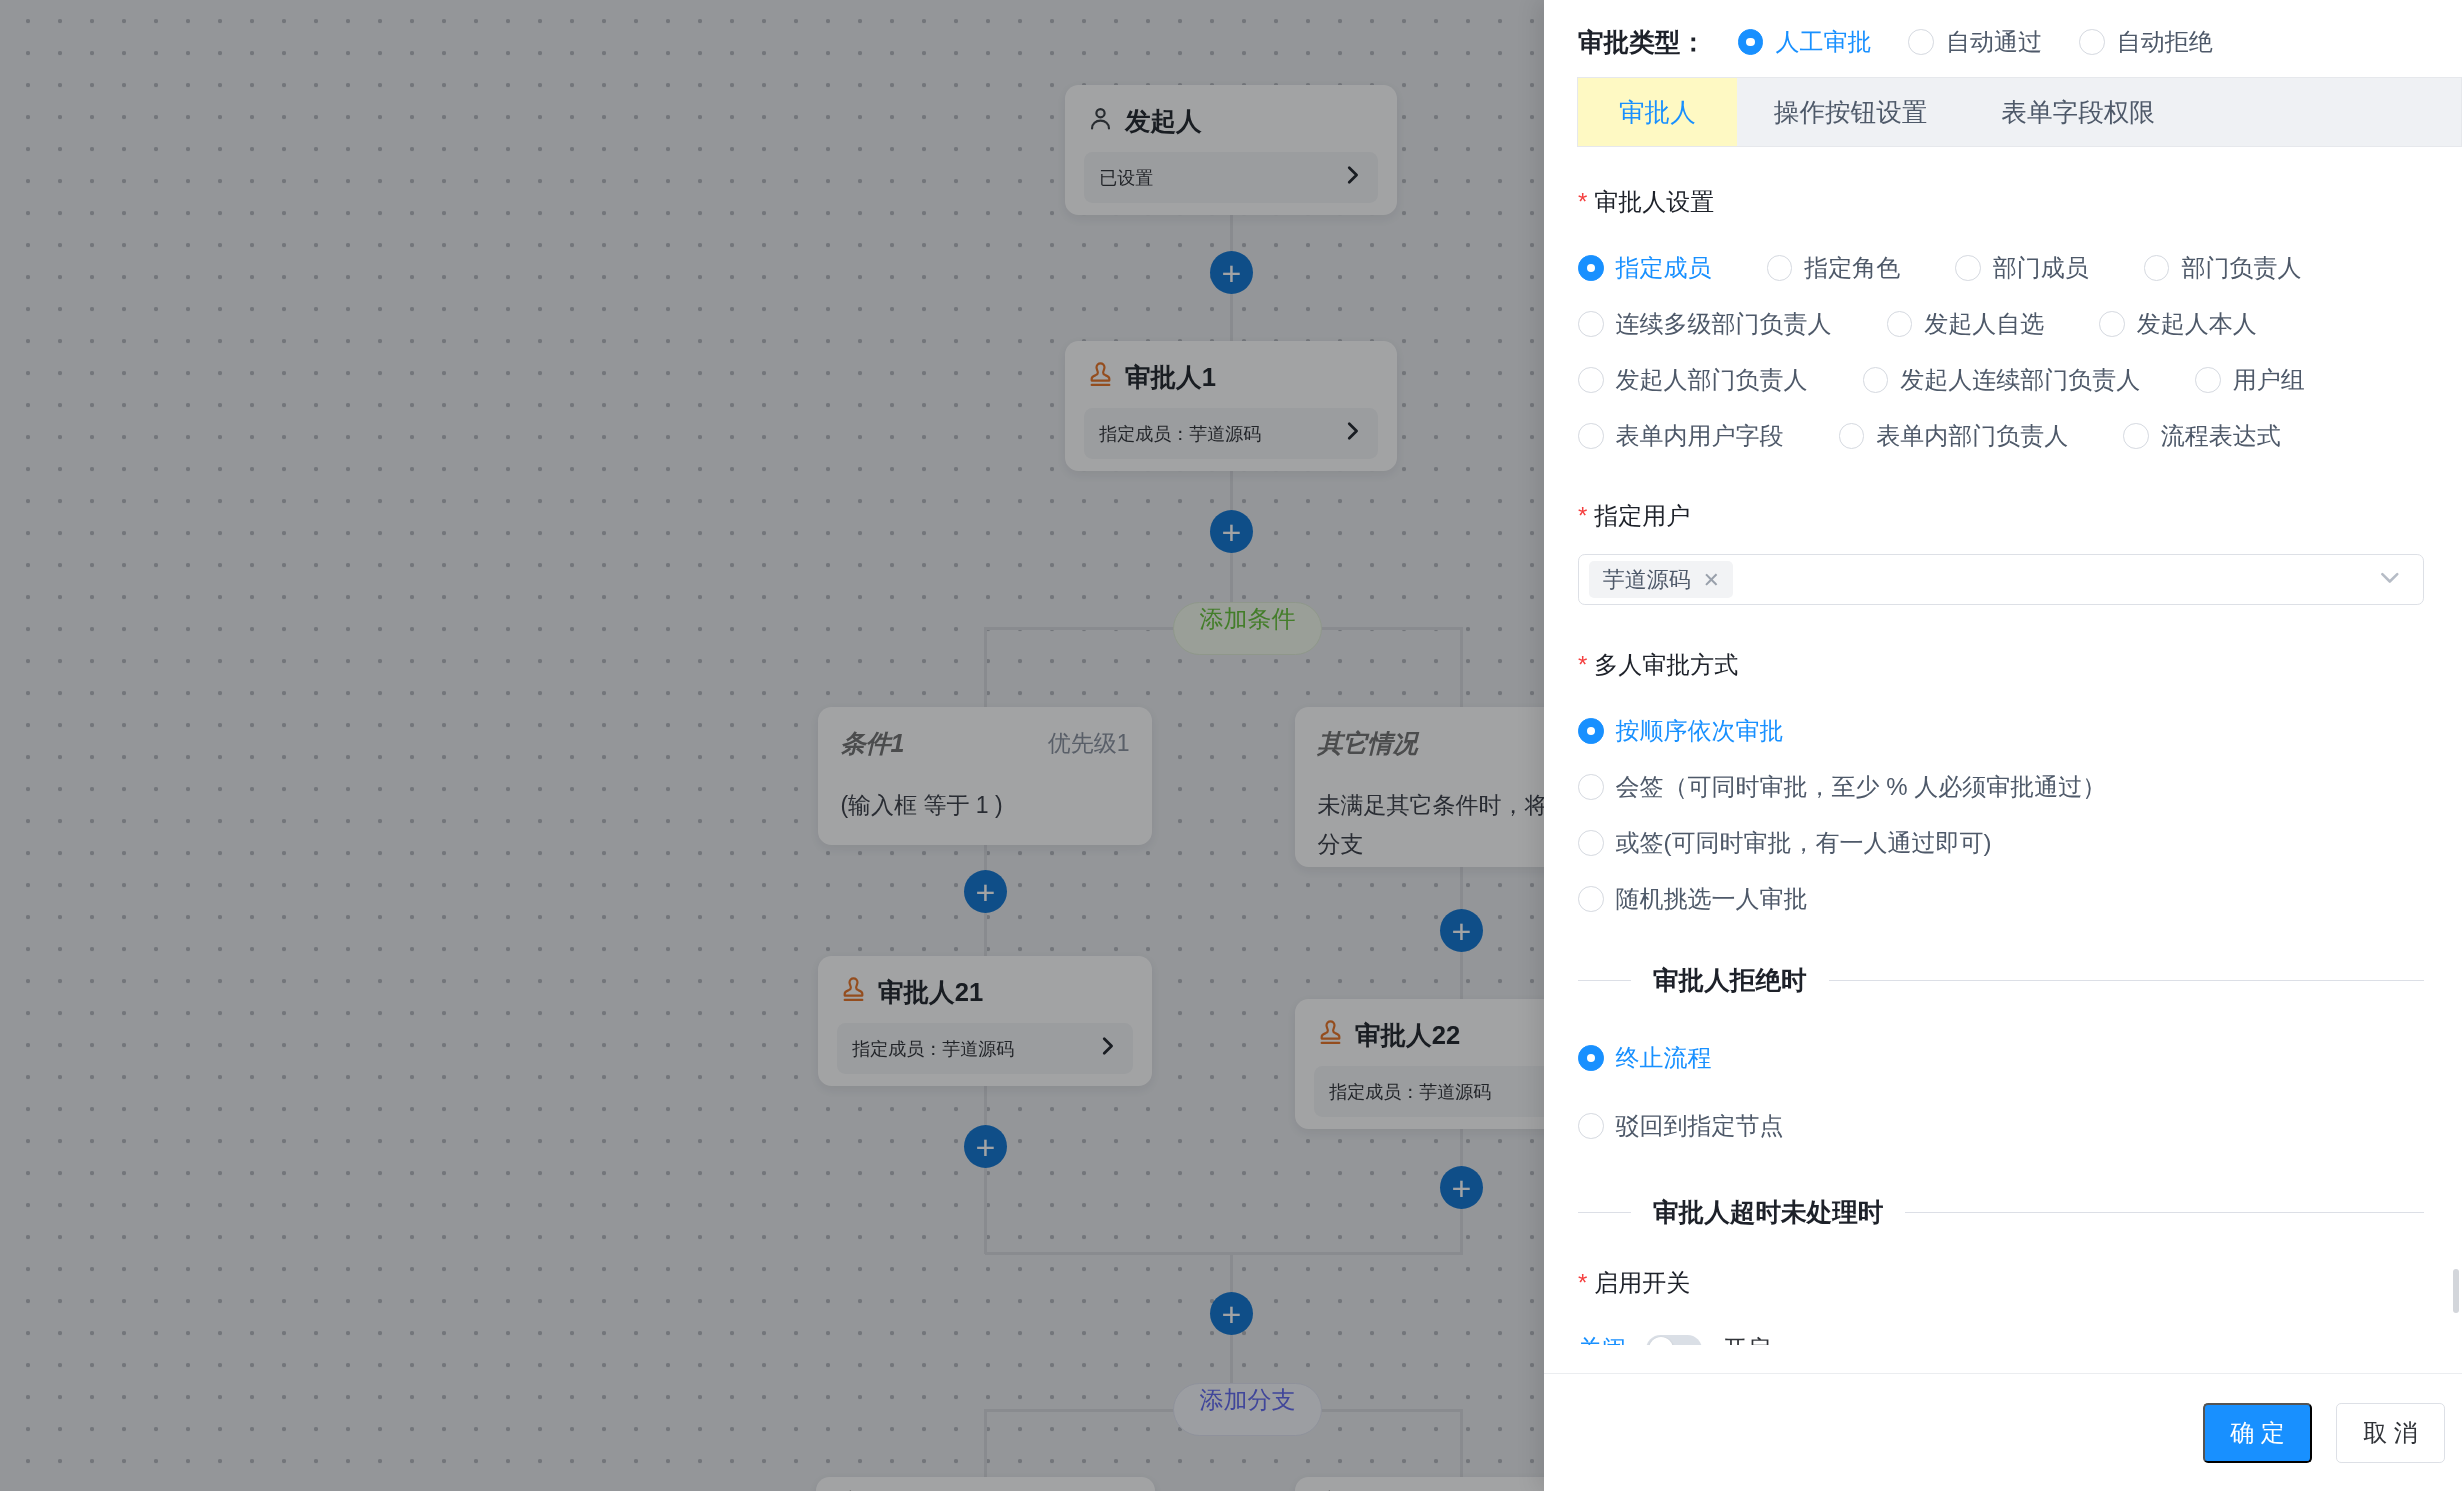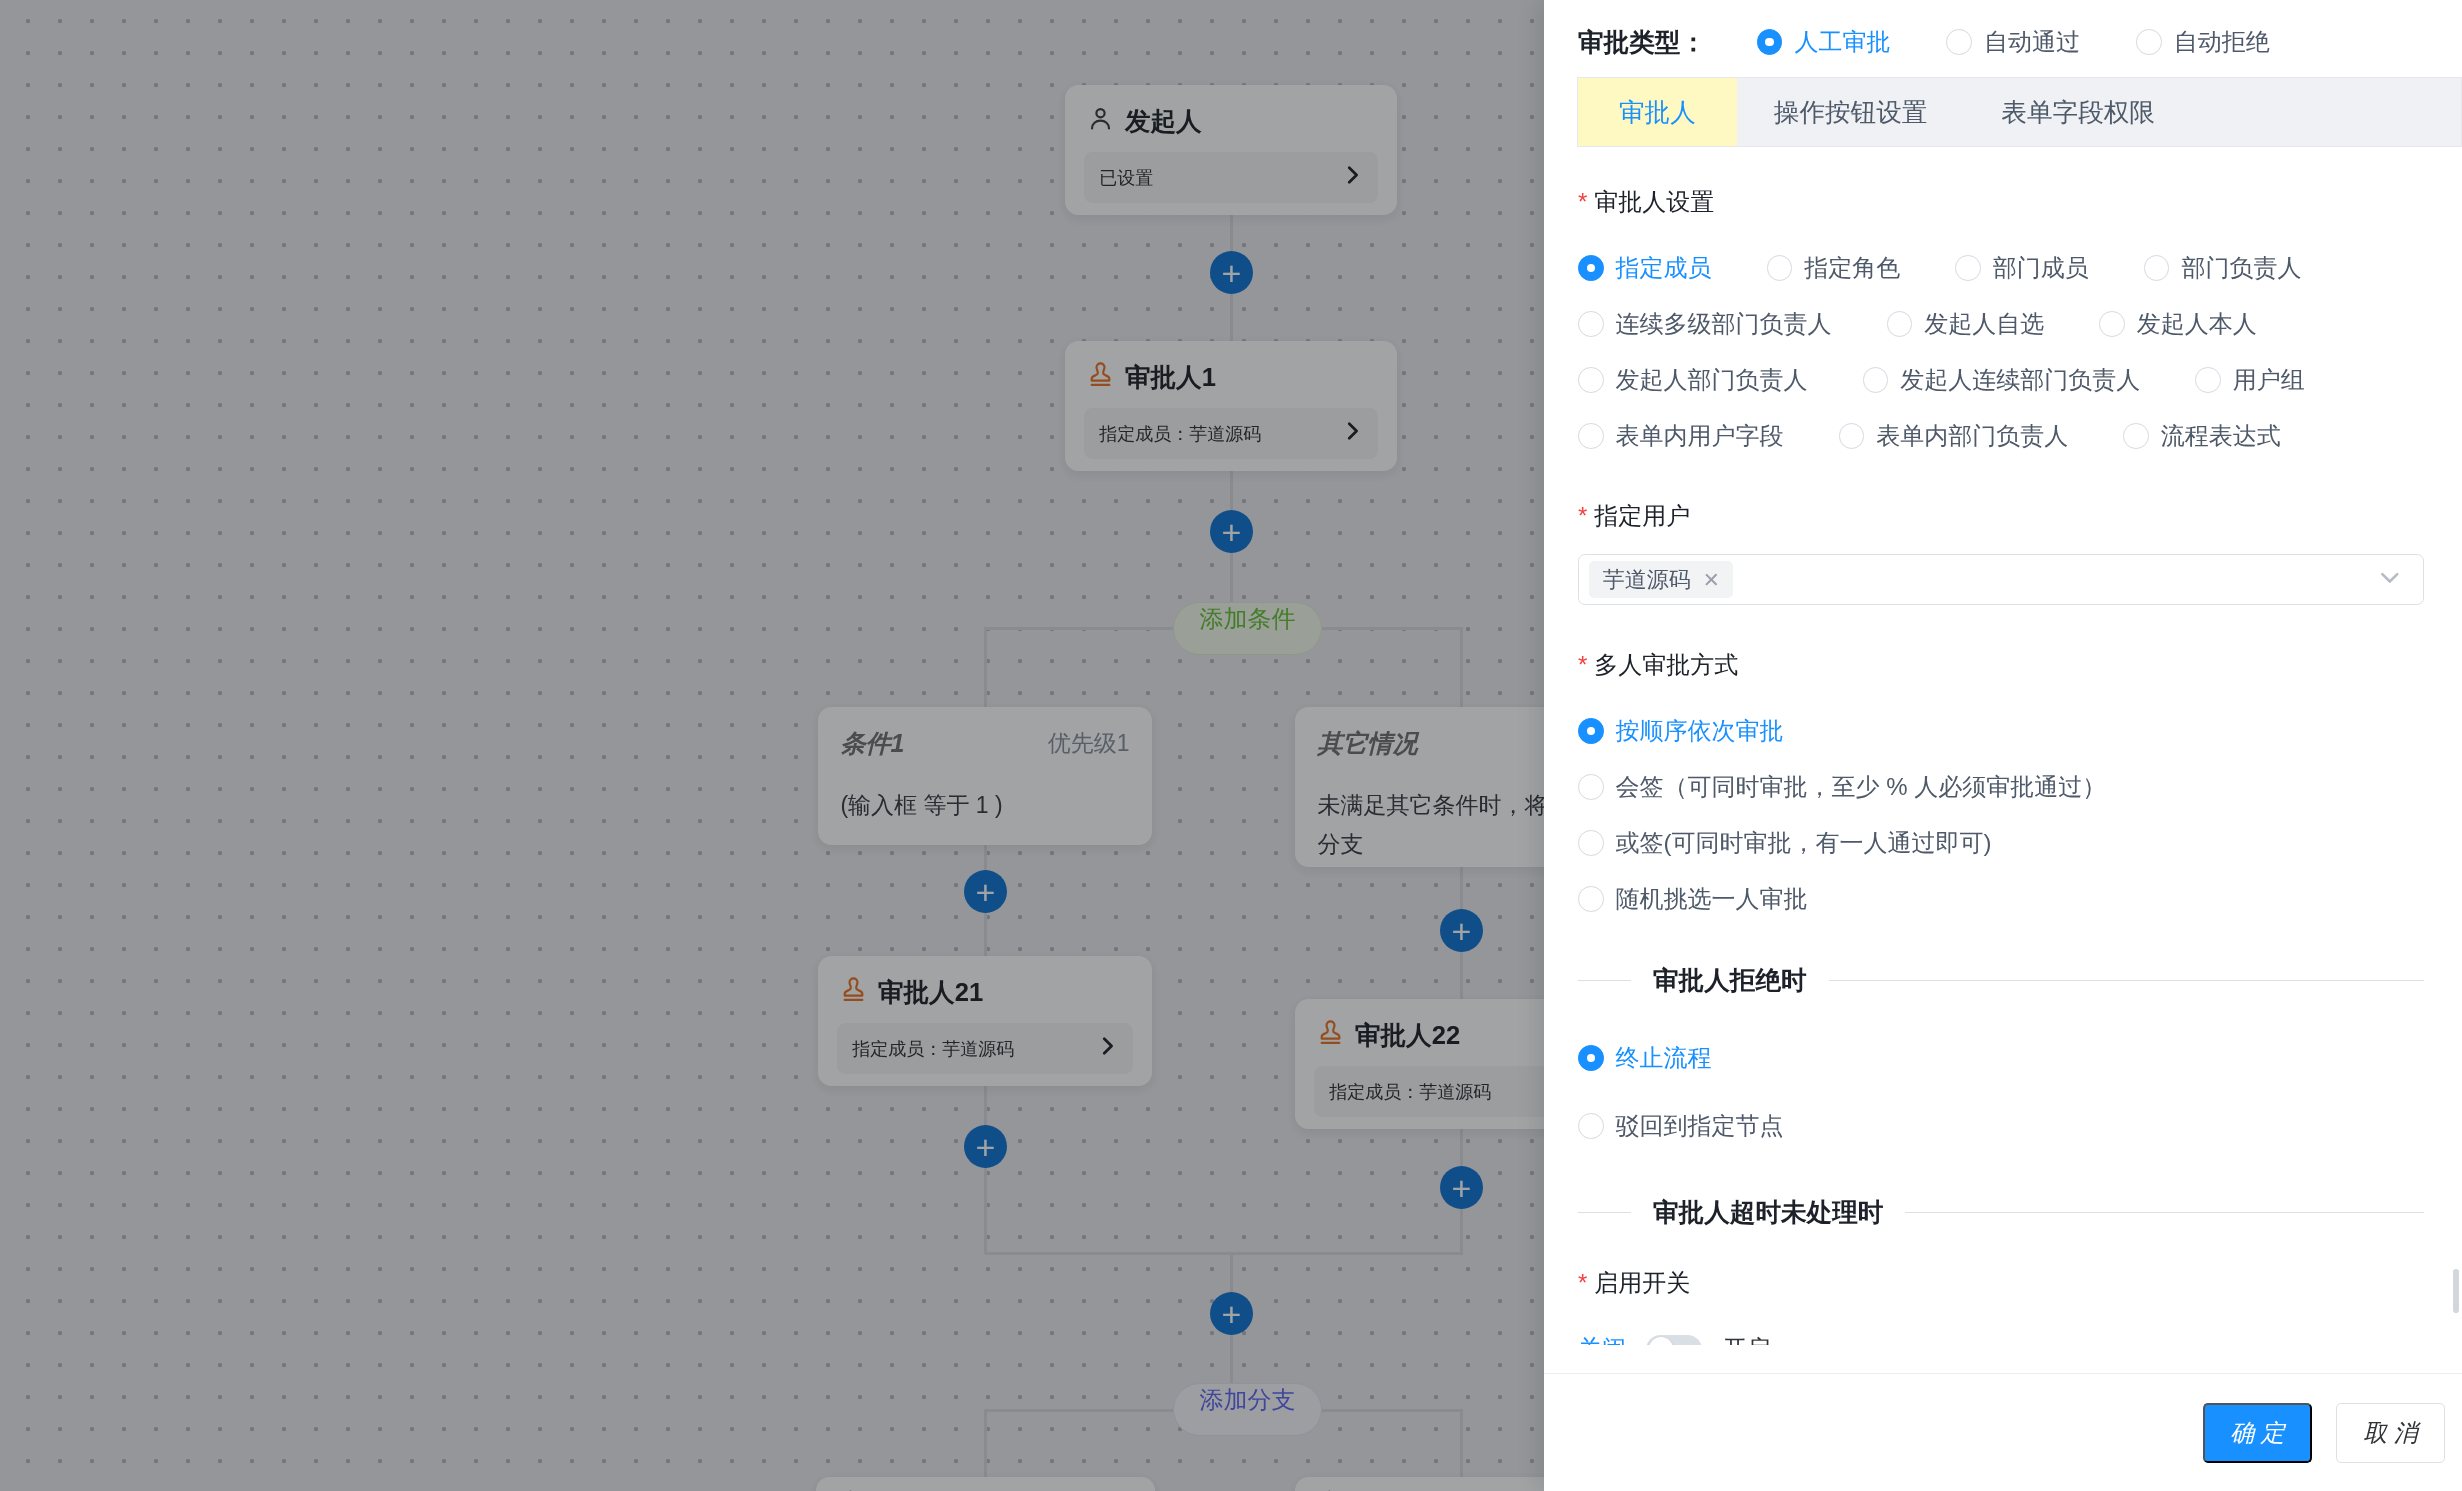"审批类型：" .type-row { gap: 56px -> 37px }
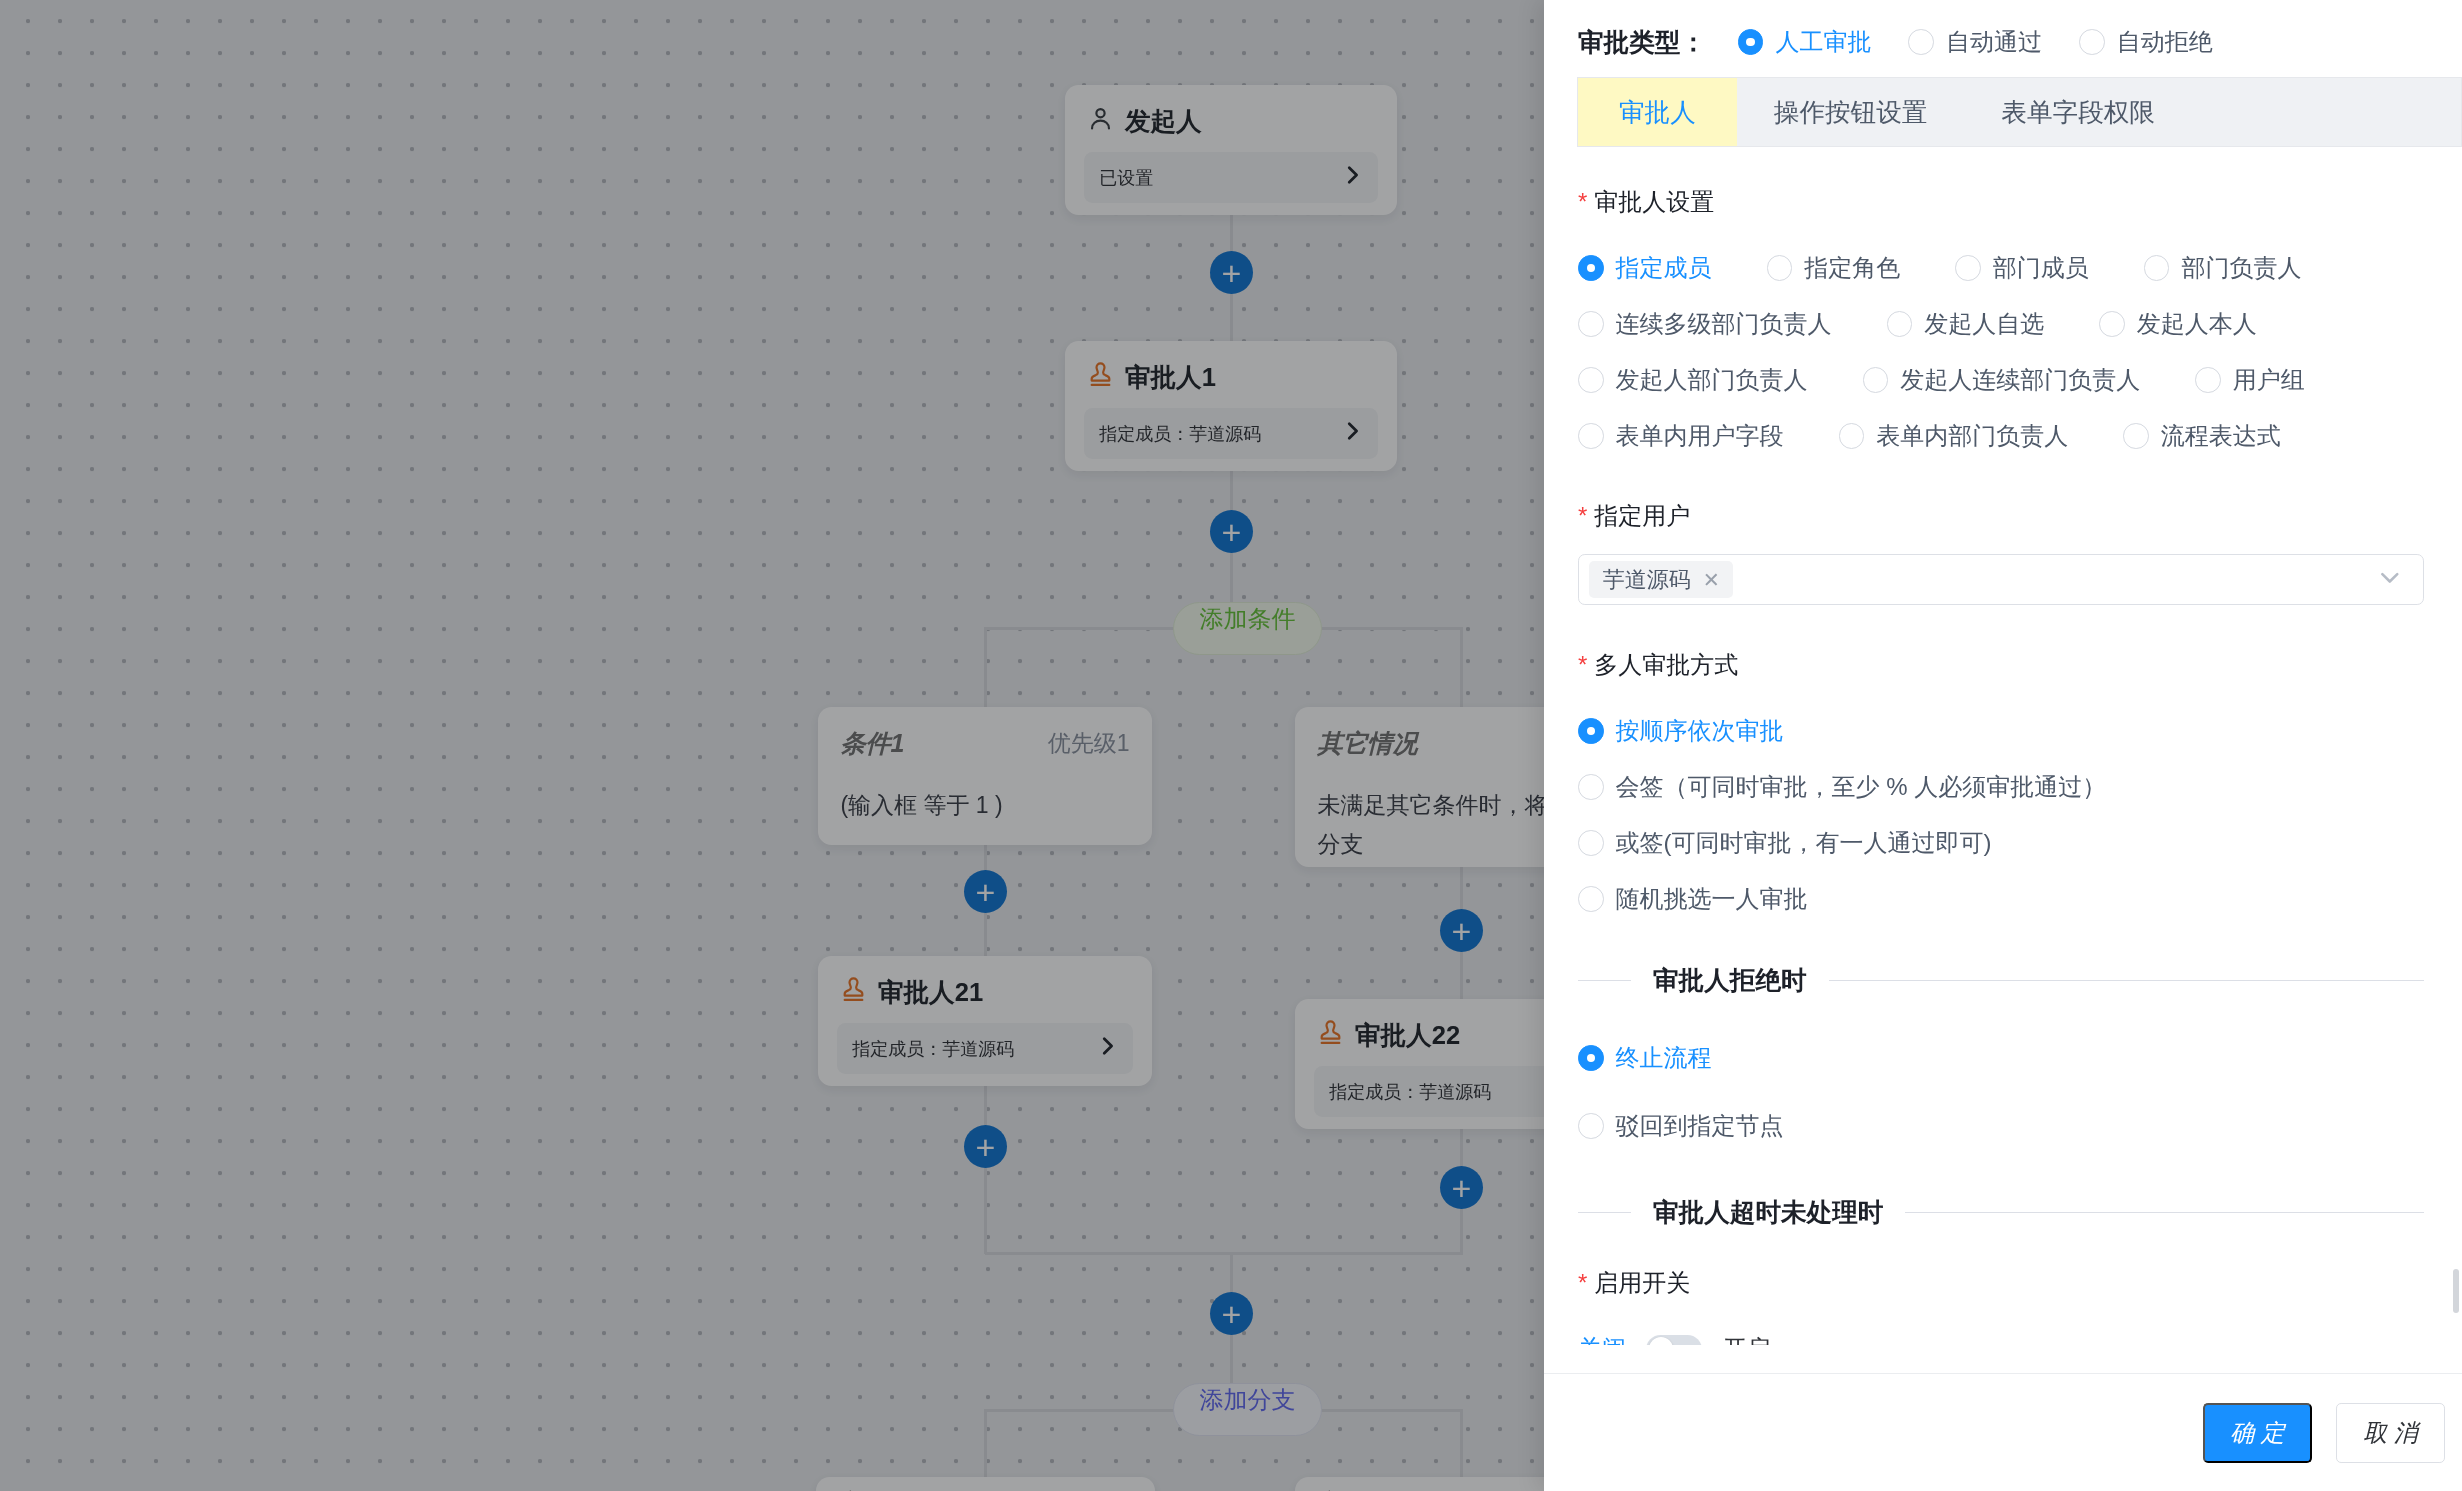"确 定" .btn { font-style: italic -> none }
